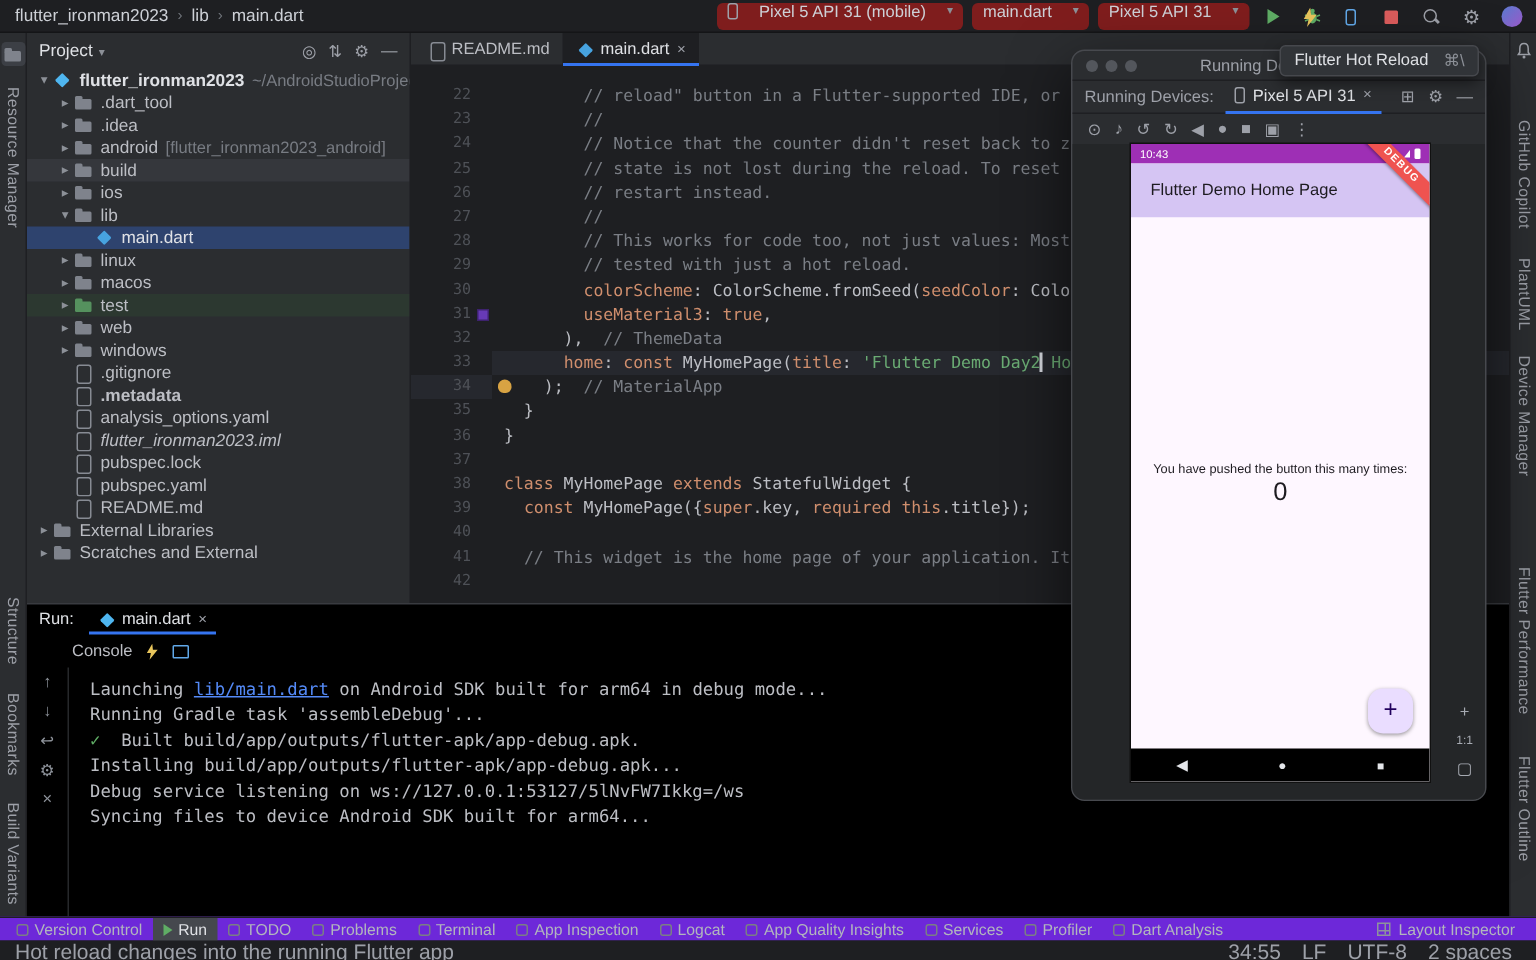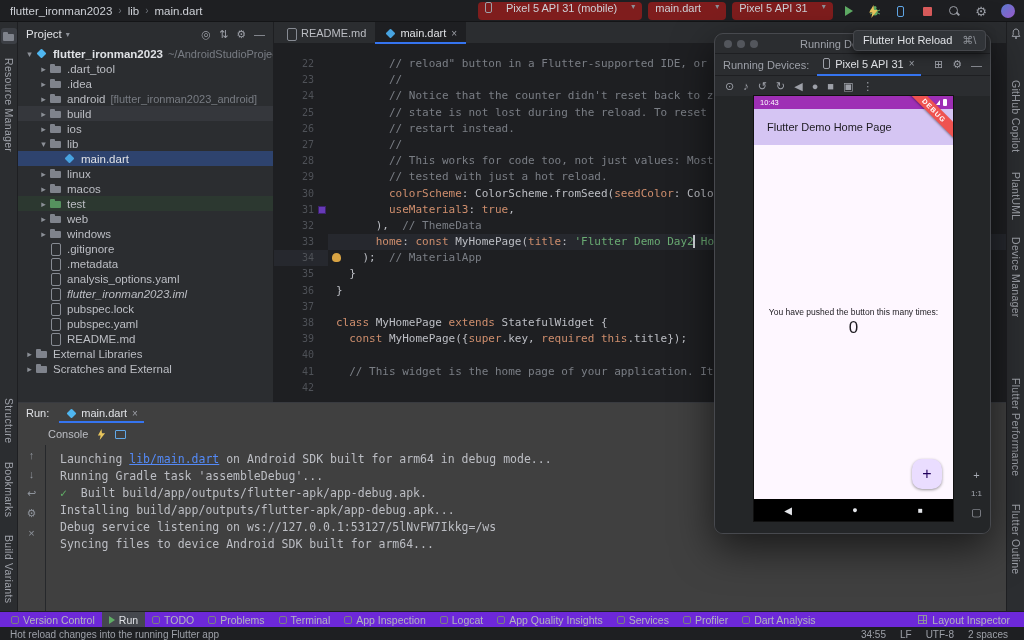".metadata" div.trow { font-weight: none -> bold }
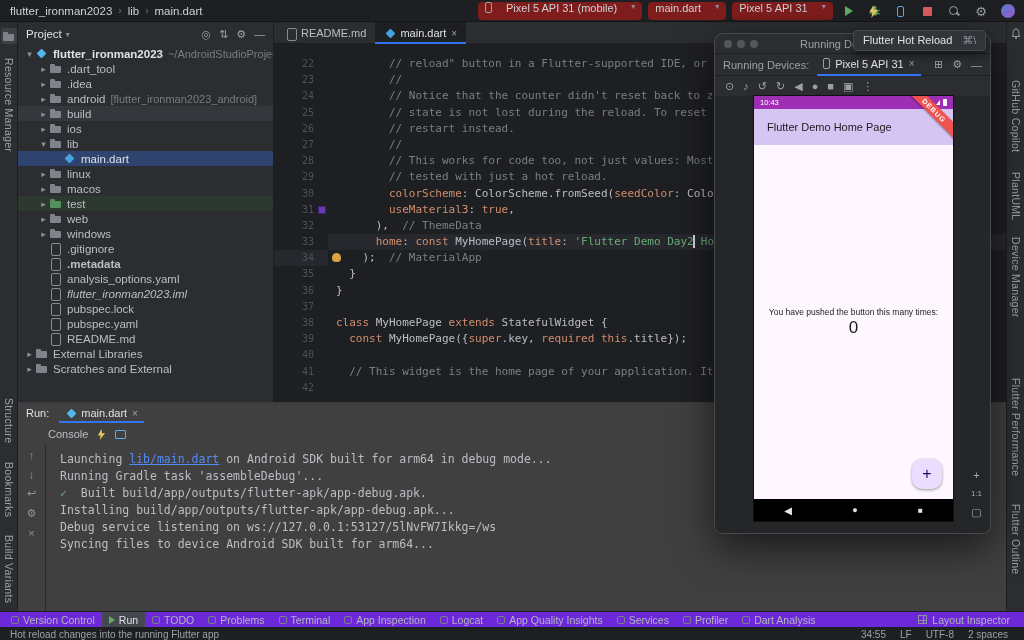"Run:" .run-panel { background: #404040 -> #000000 }
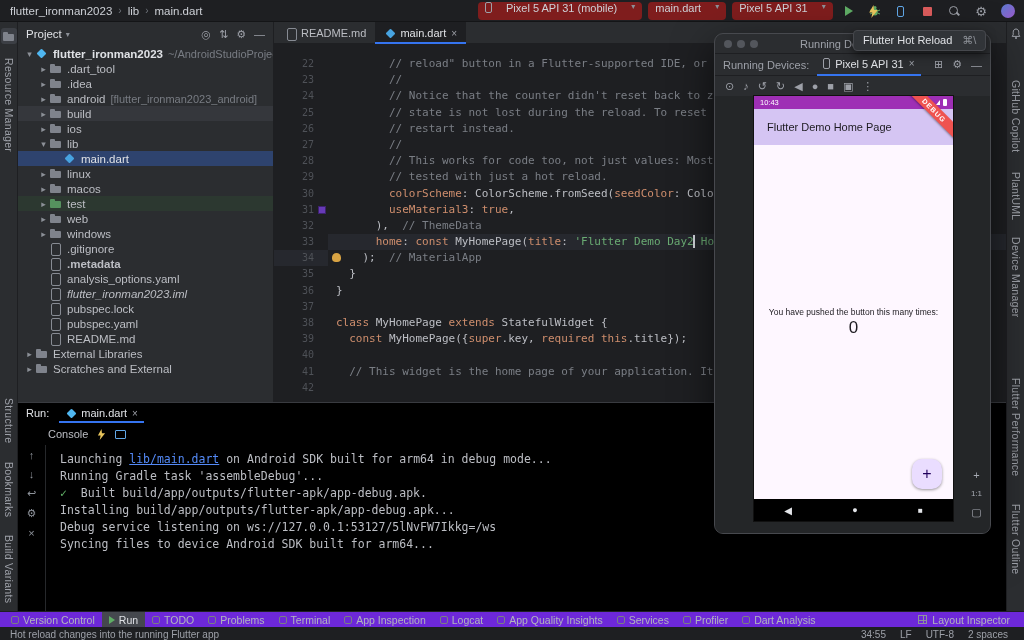"Hot reload changes into the" .msg-bar { align-items: flex-end -> center; font-size: 10px -> 14px }
